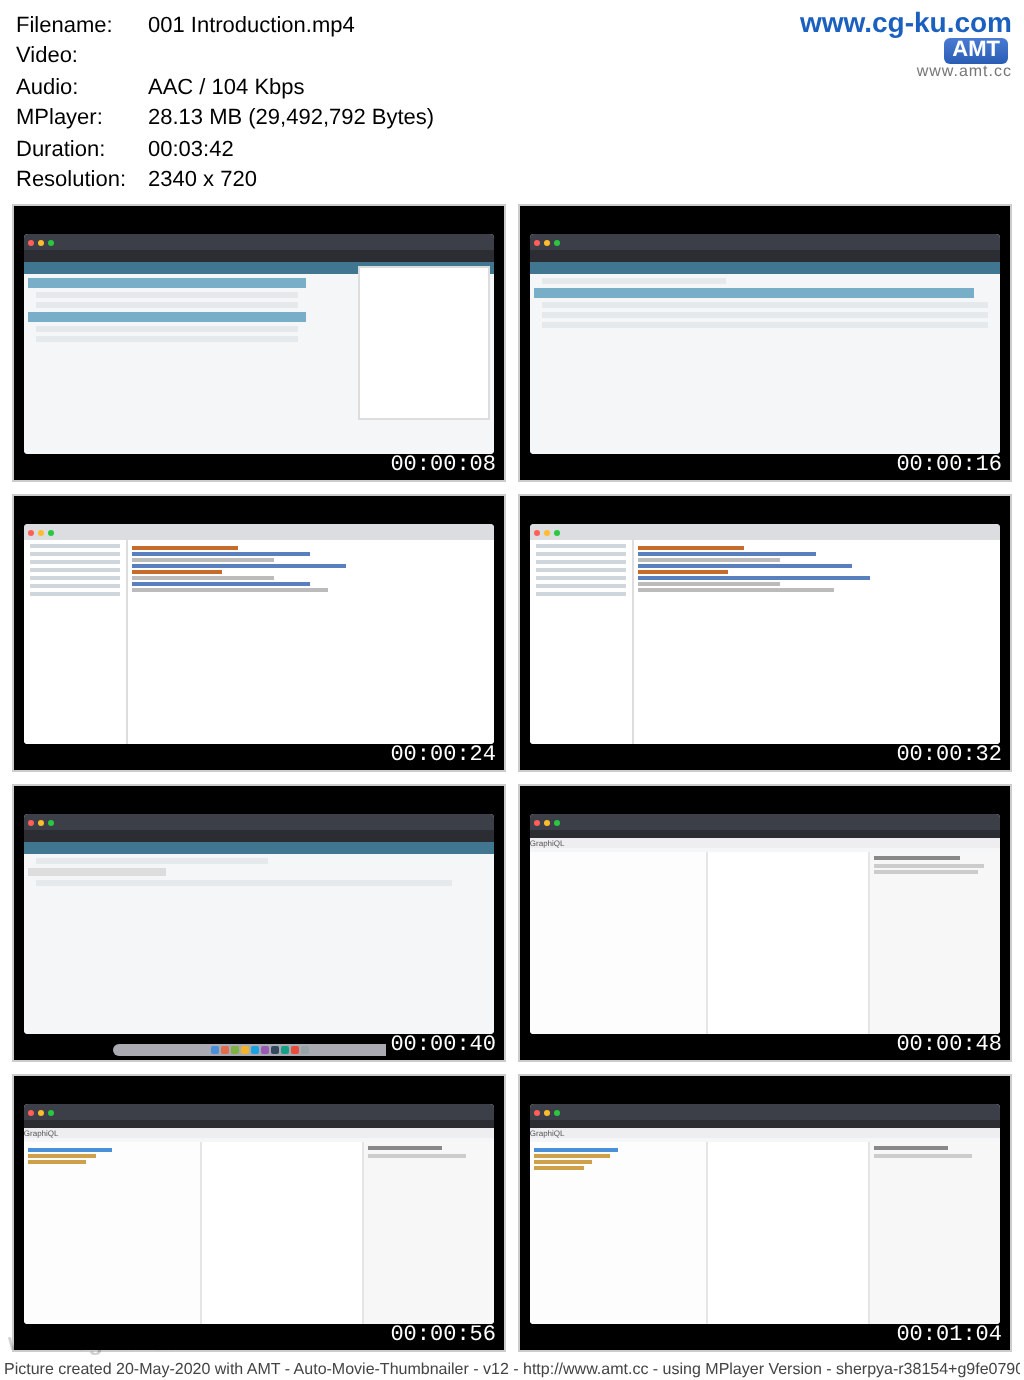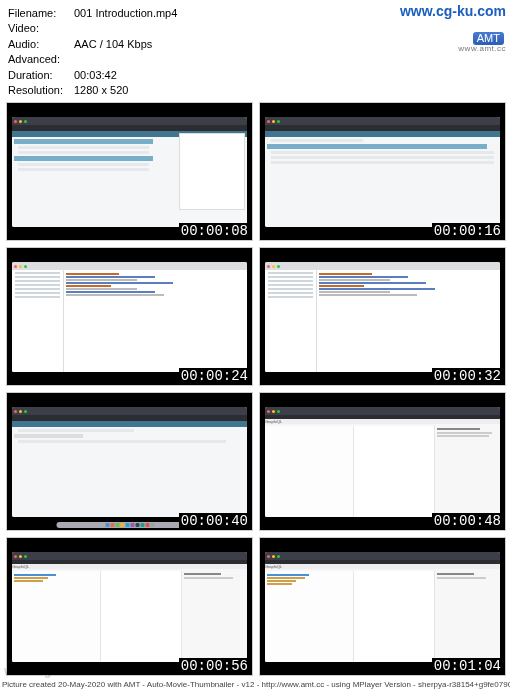"AMT" .amt-badge { font-weight: normal -> bold; margin-top: 13px -> none }
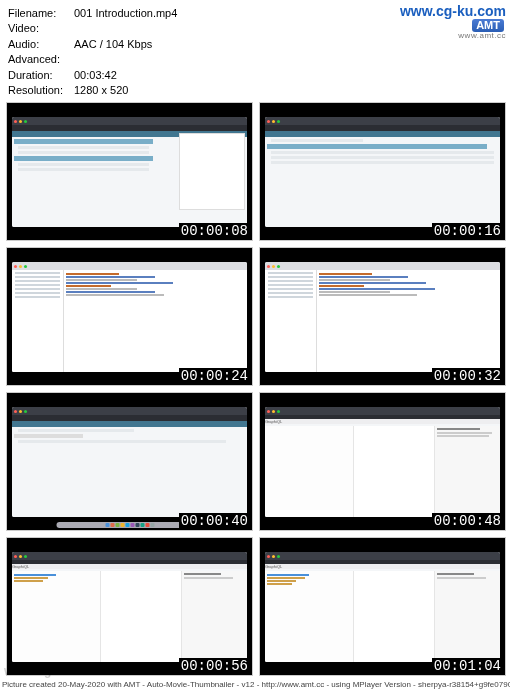"Advanced:" span.meta-label { text: Advanced -> MPlayer }
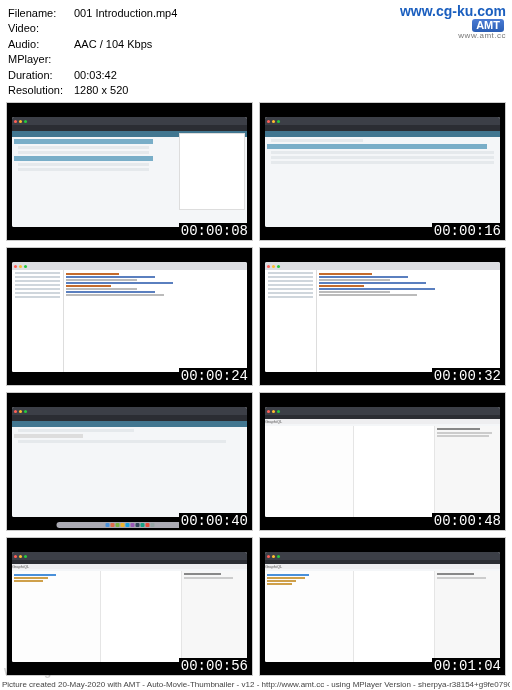"28.13 MB (29,492,792 Bytes)" span.meta-value { html: none -> <span>28.13 MB (29,492,792 Bytes)</span> }
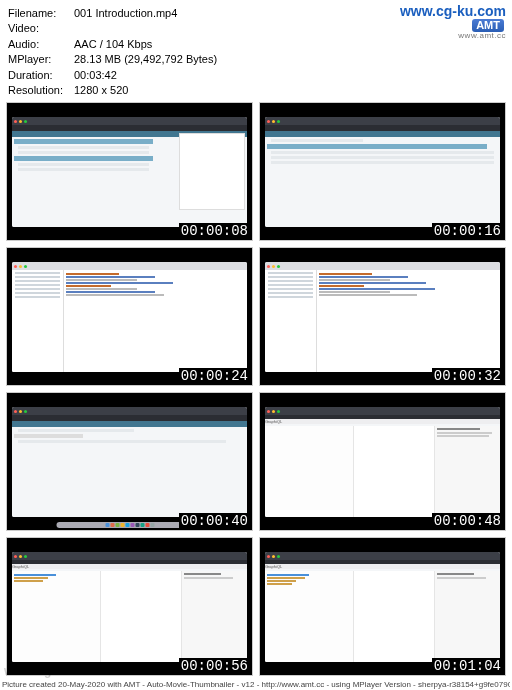"1280 x 520" span.meta-value { text: 1280 x 520 -> 2340 x 720 }
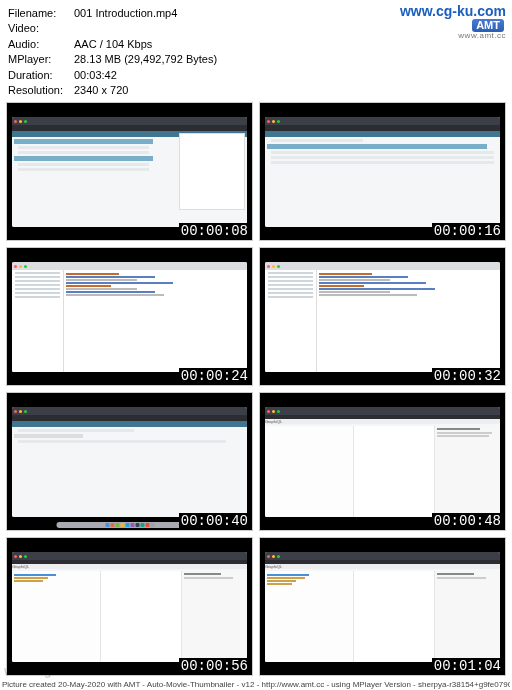"00:00:08" .timestamp { font-size: 14px -> 11px }
